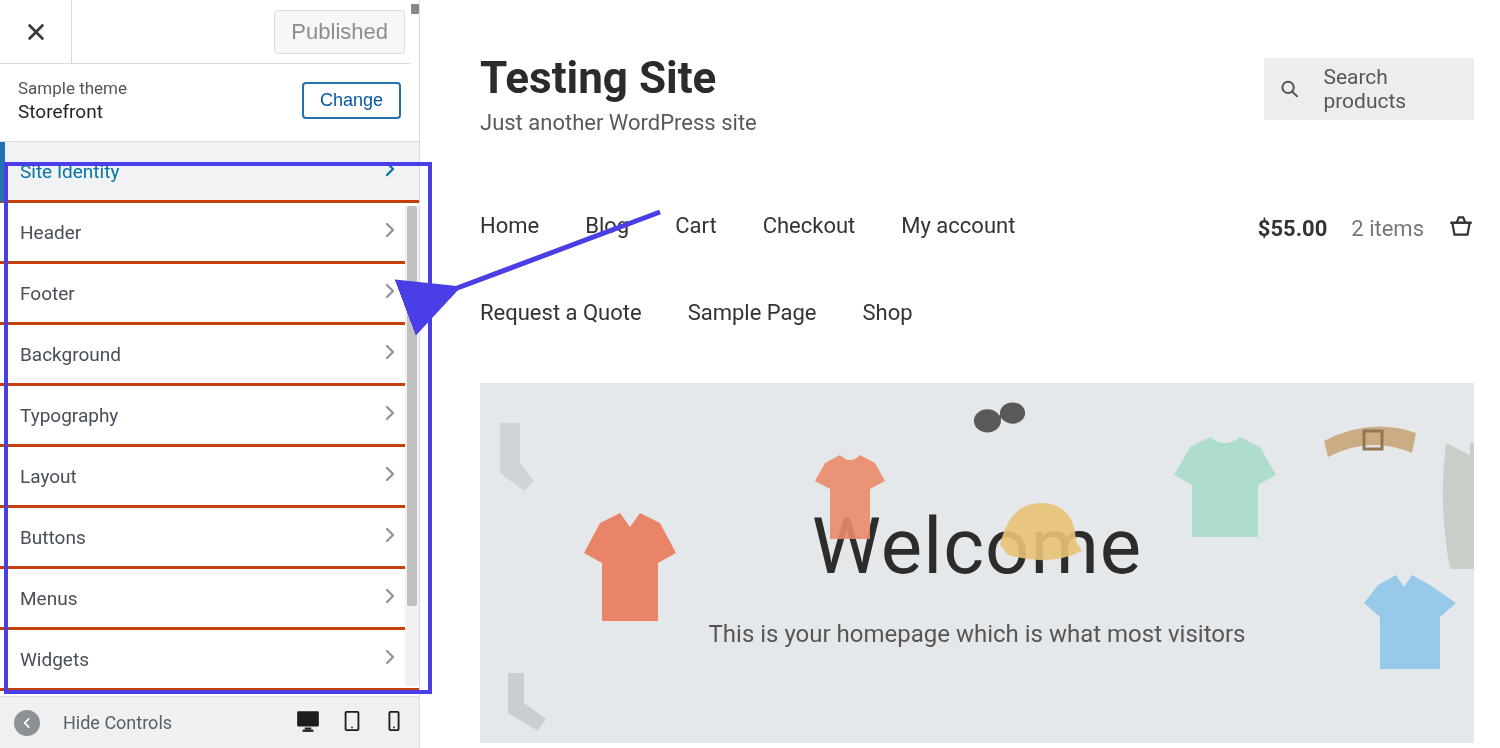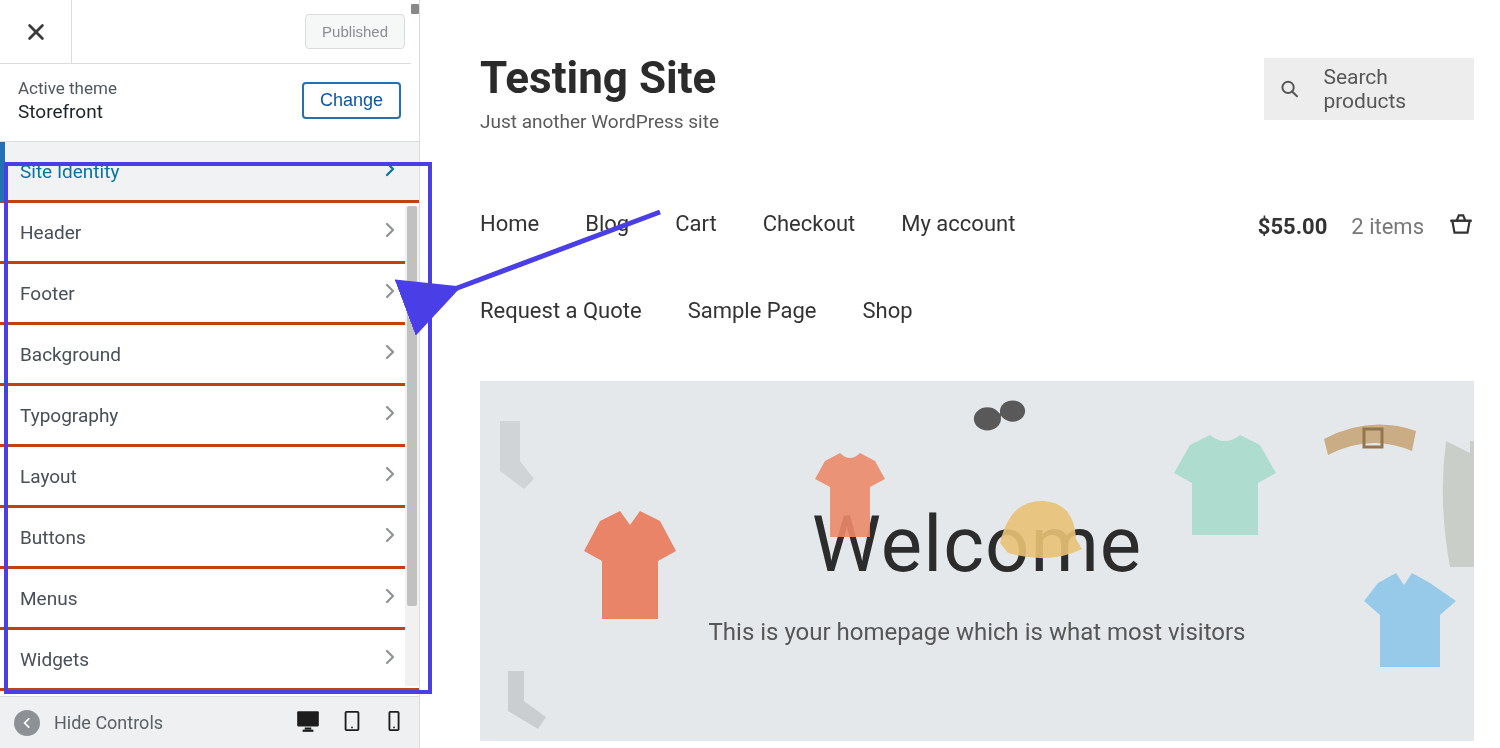"Published" .published { font-size: 15px -> 22px }
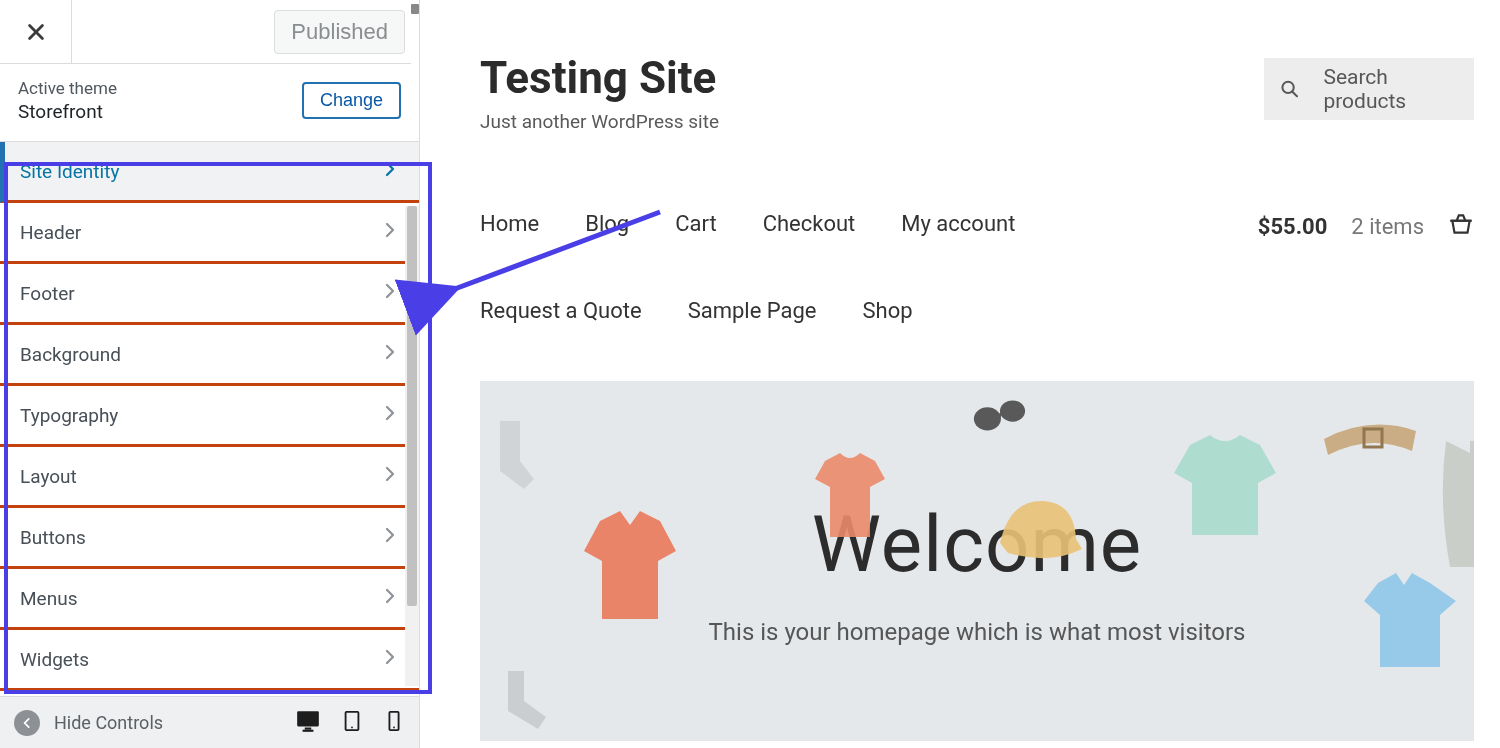"Active theme" div.theme-label { text: Active -> Sample }
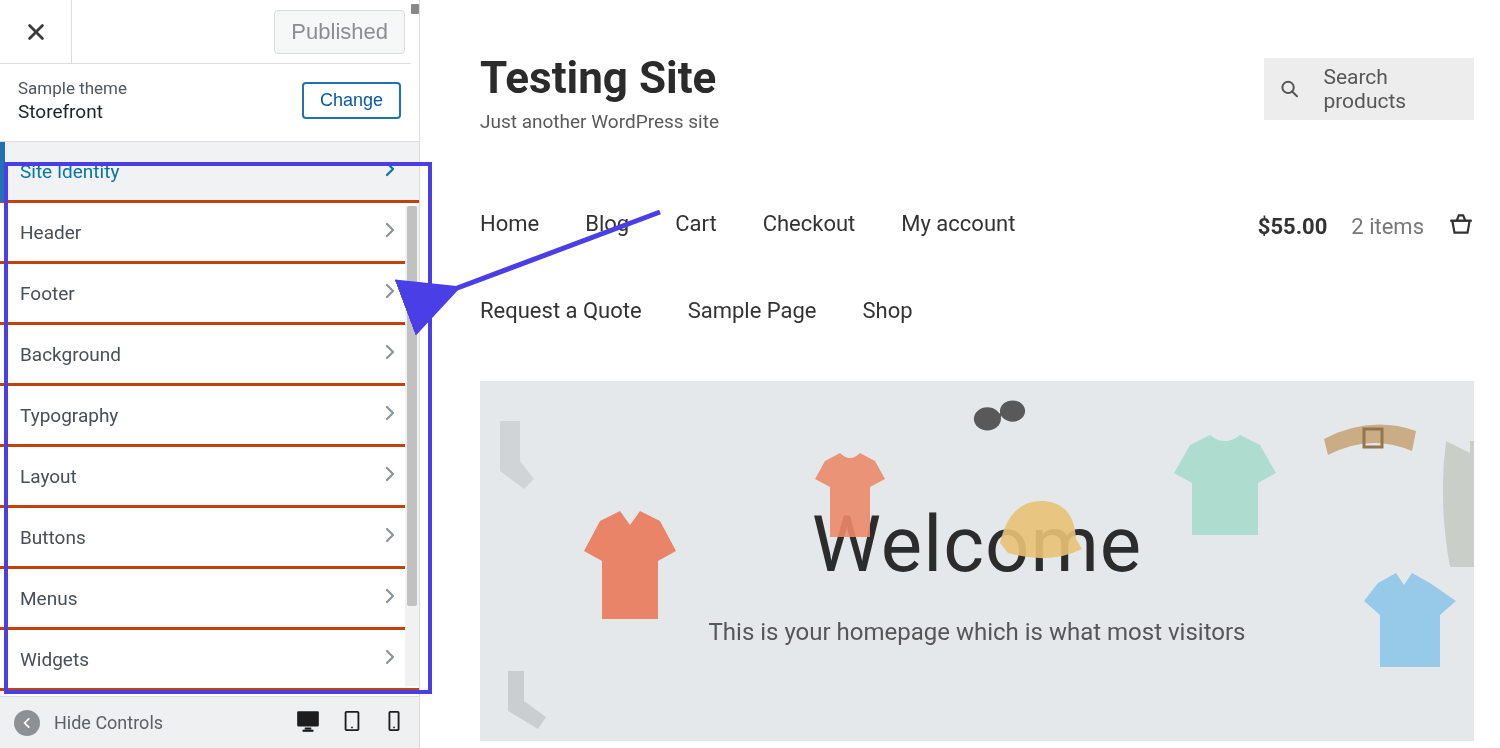"Just another WordPress site" .site-tag { font-size: 19px -> 22px }
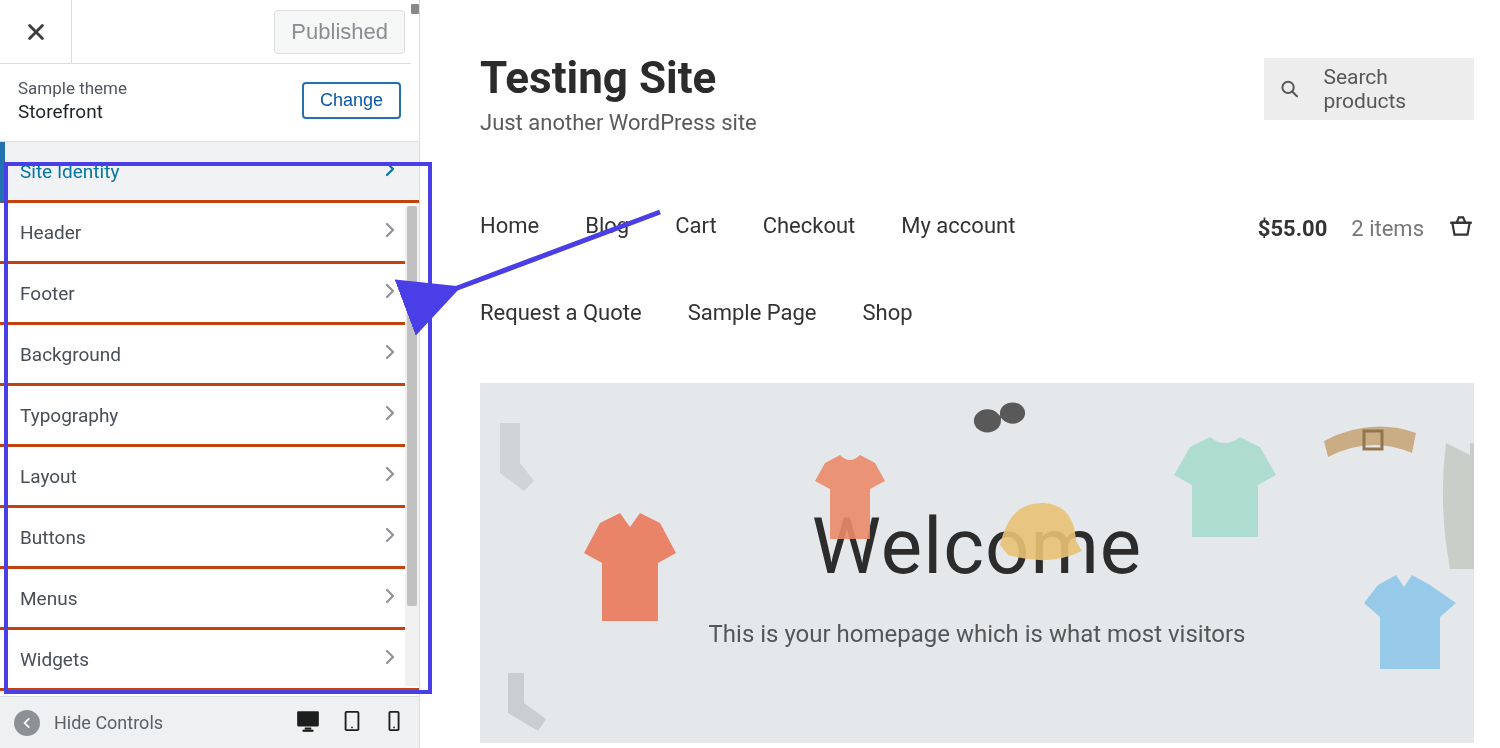"Hide Controls" .hide-controls { gap: 14px -> 23px }
